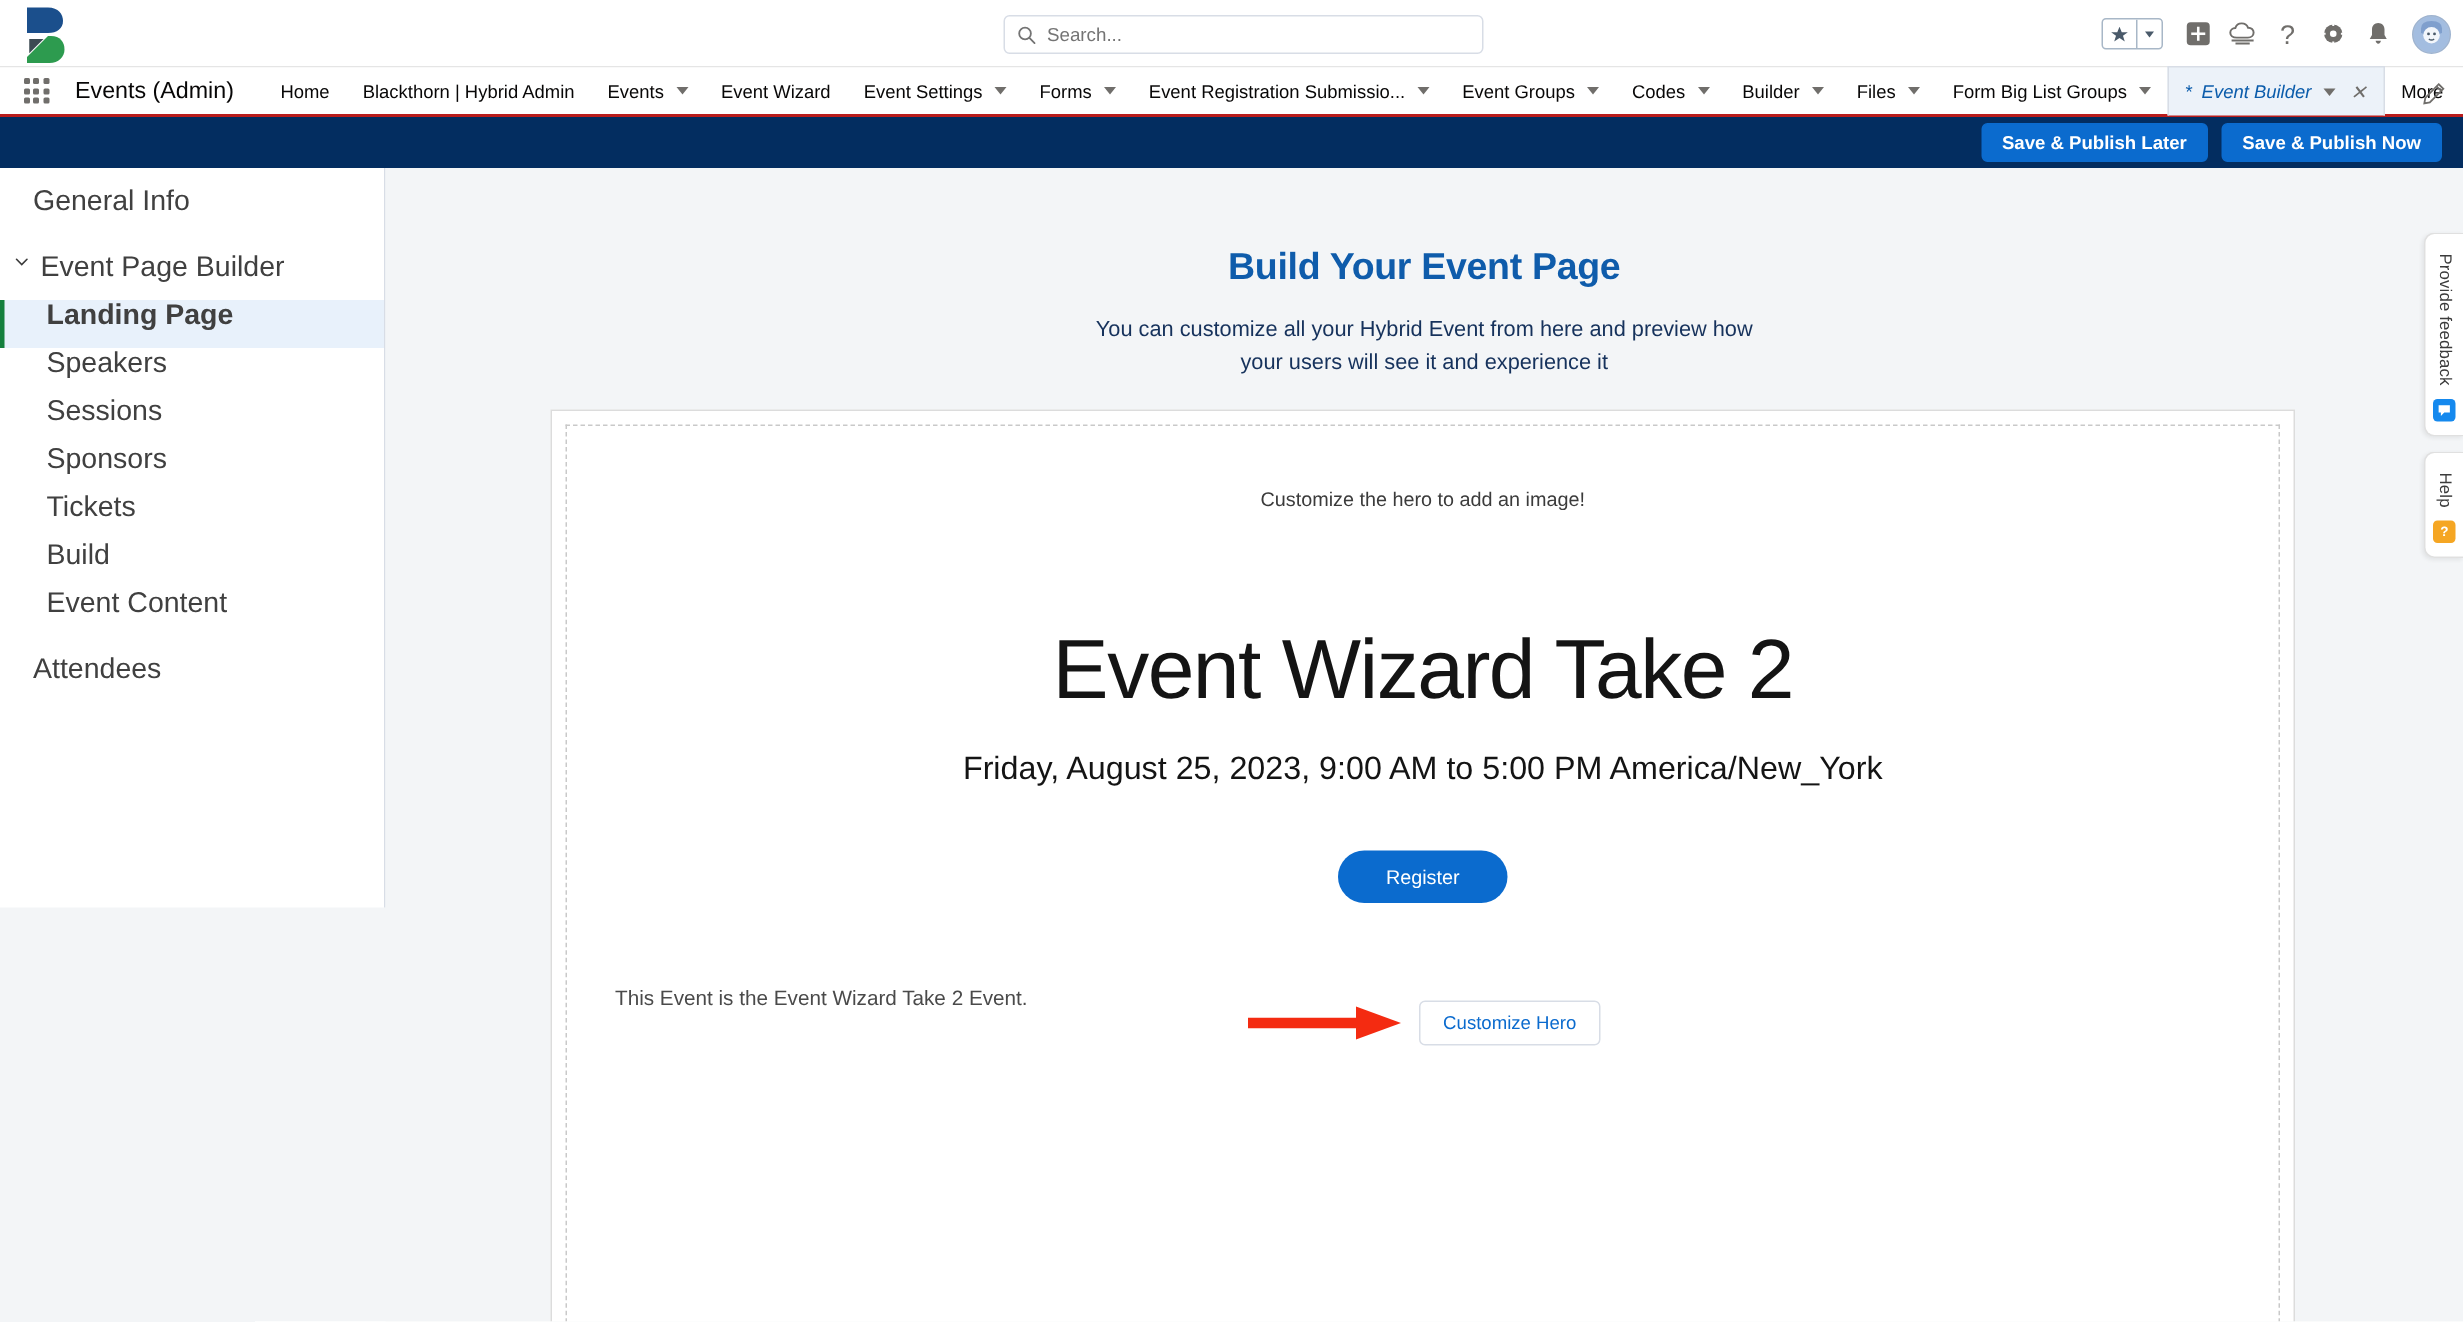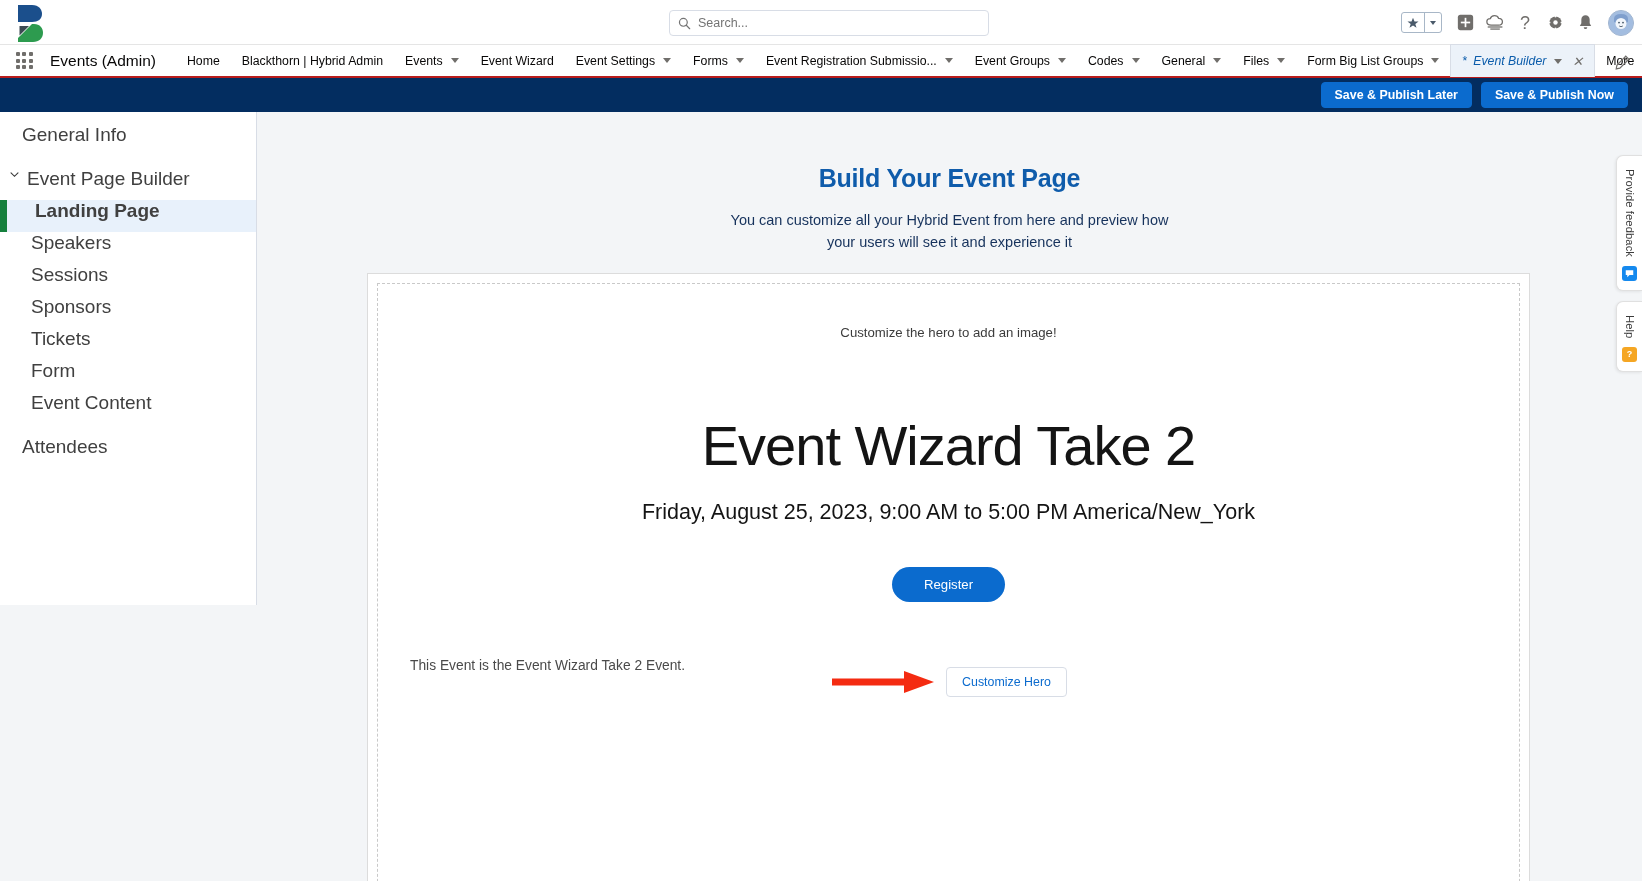"General" span.navlabel { text: General -> Builder }
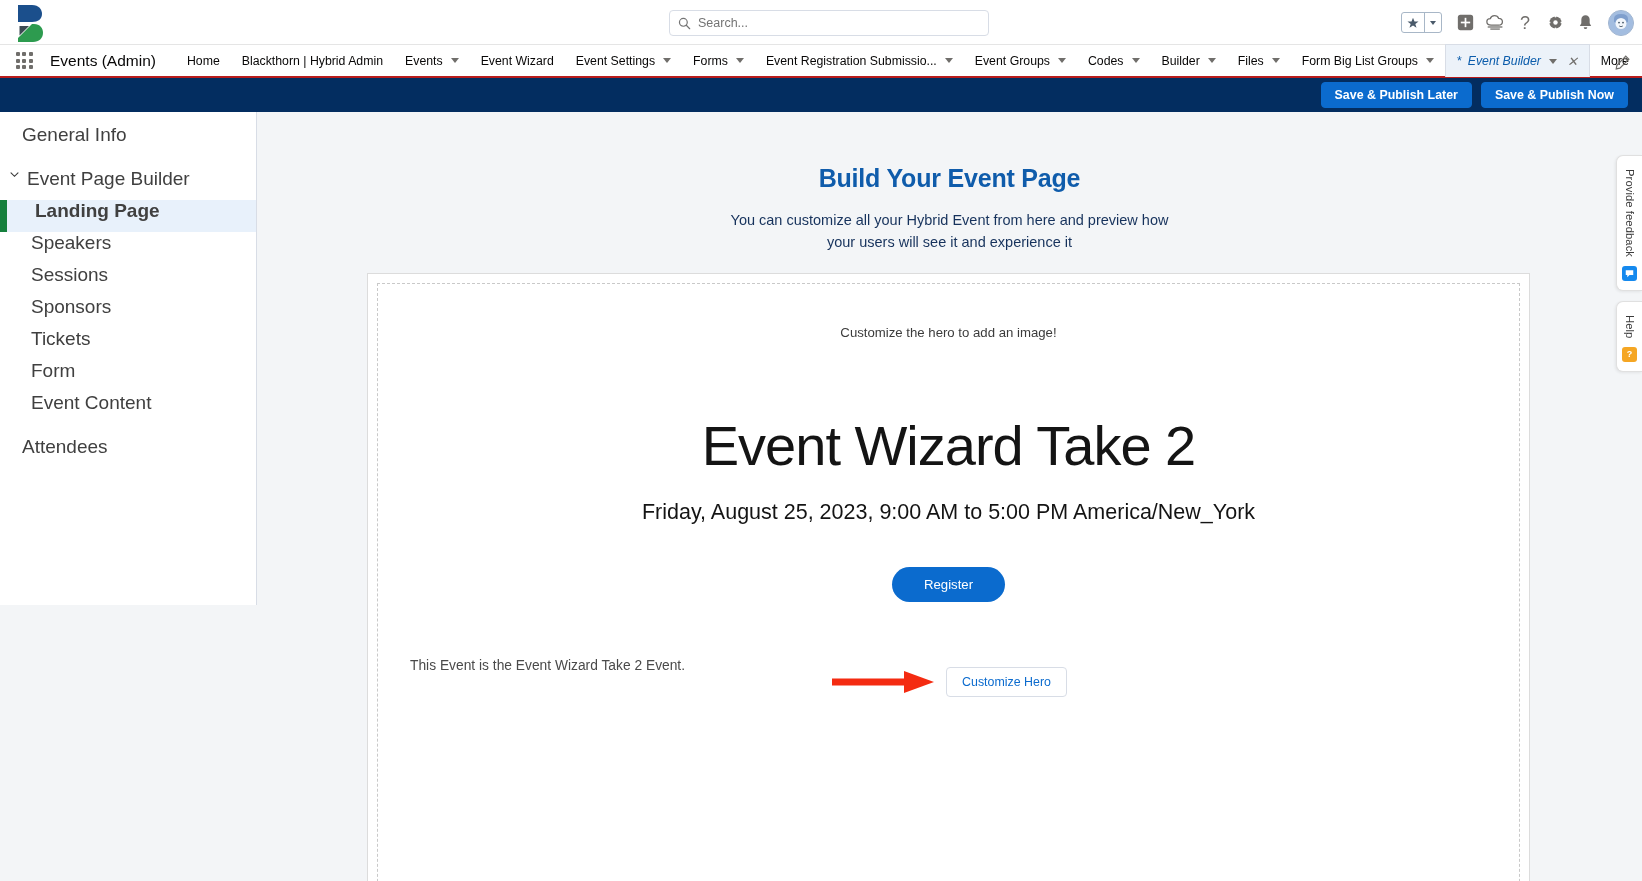"Landing Page" .side-row.active { border-left: 7px solid #15803d -> 3px solid #15803d }
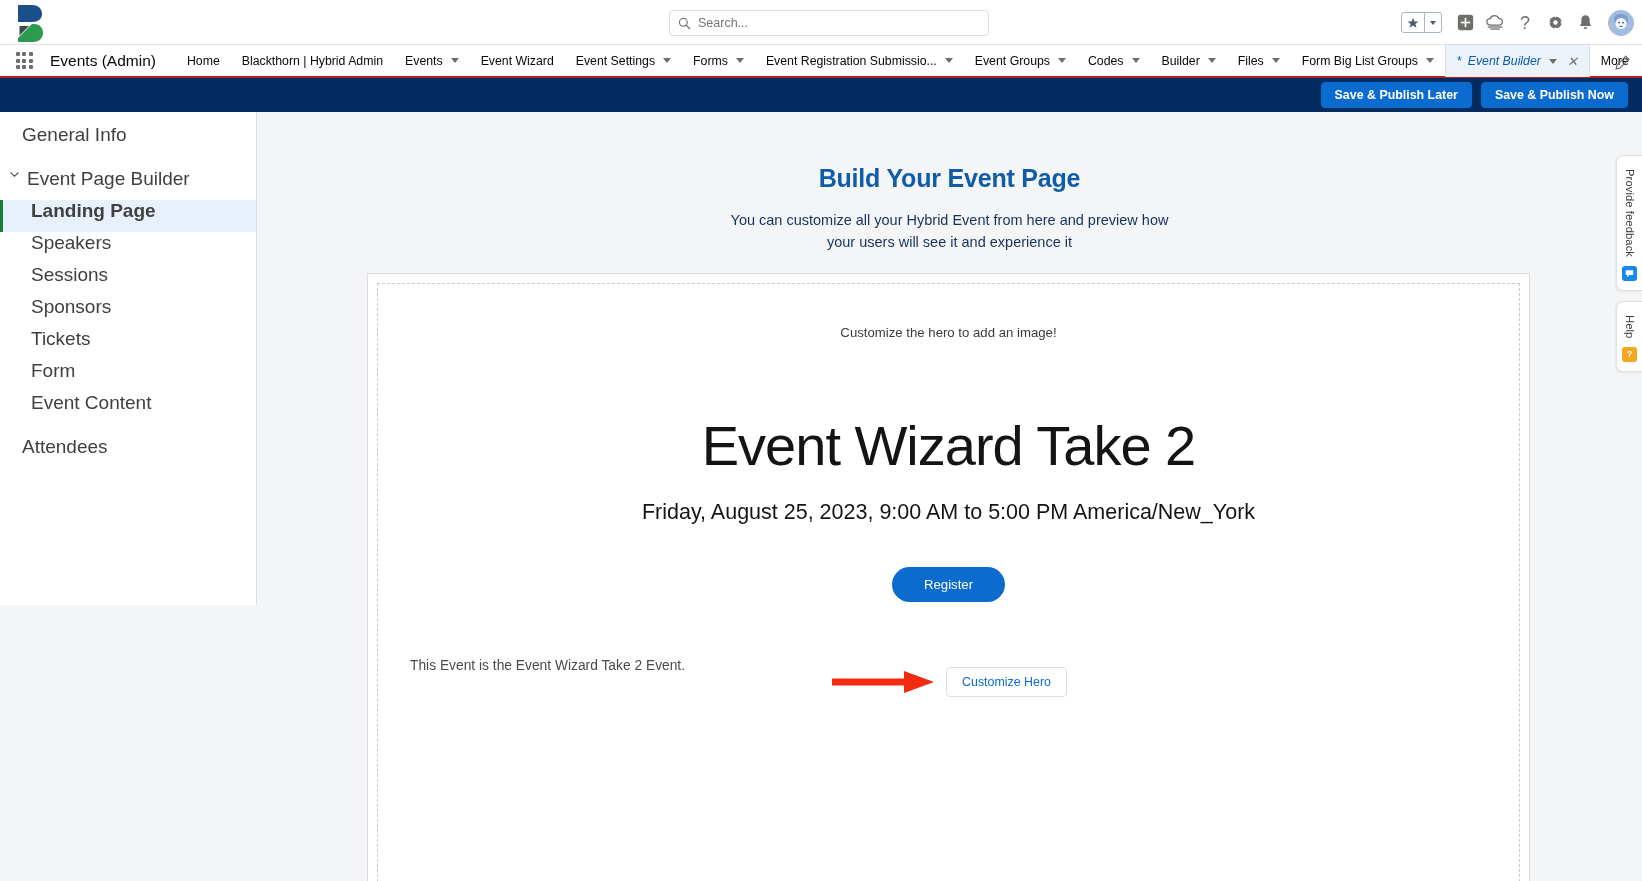"Form" span { text: Form -> Build }
